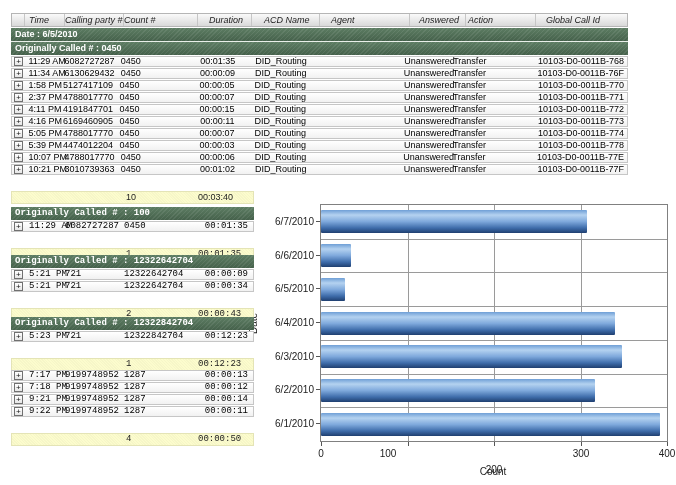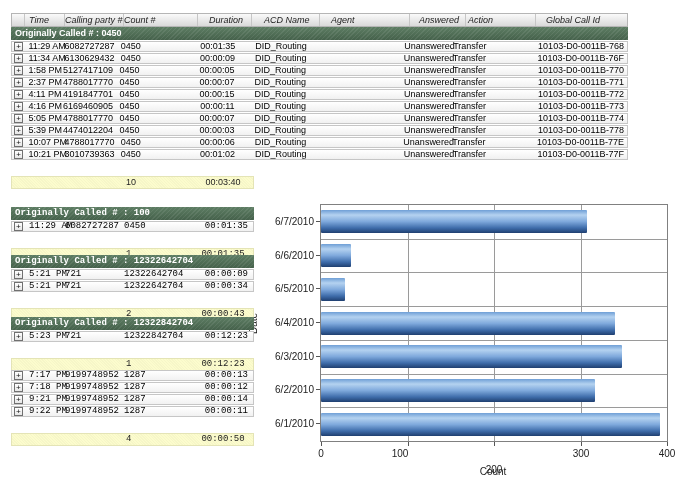"Date : 6/5/2010" div.band { html: none -> <div>Date : 6/5/2010</div> }
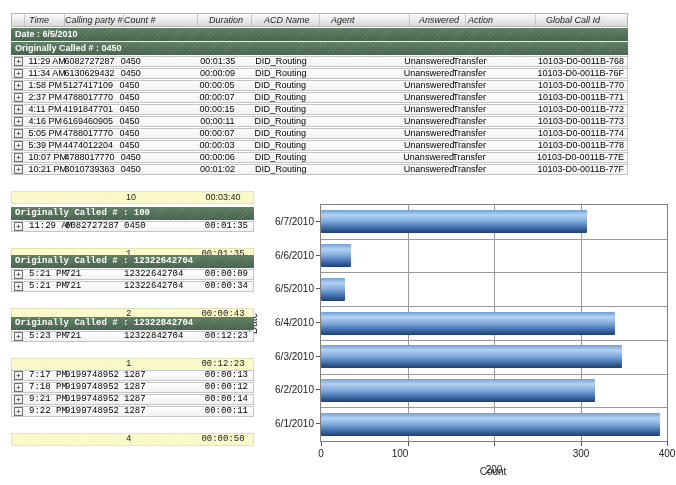"00:03:40" .s-dur { text-align: center -> left }
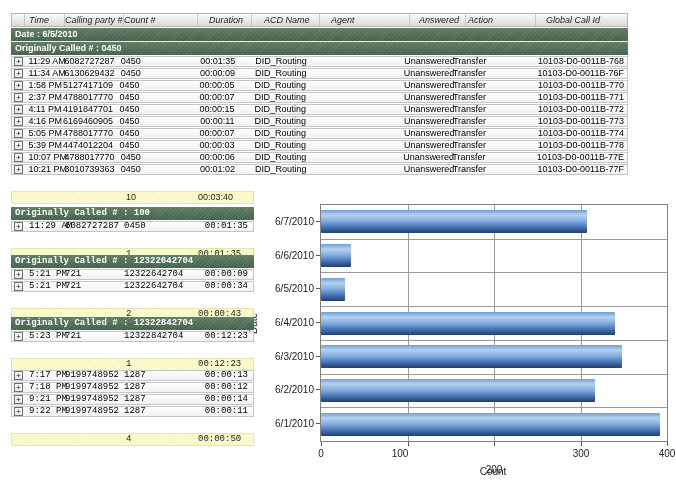"100" div.xlab { left: 380px -> 368px }
